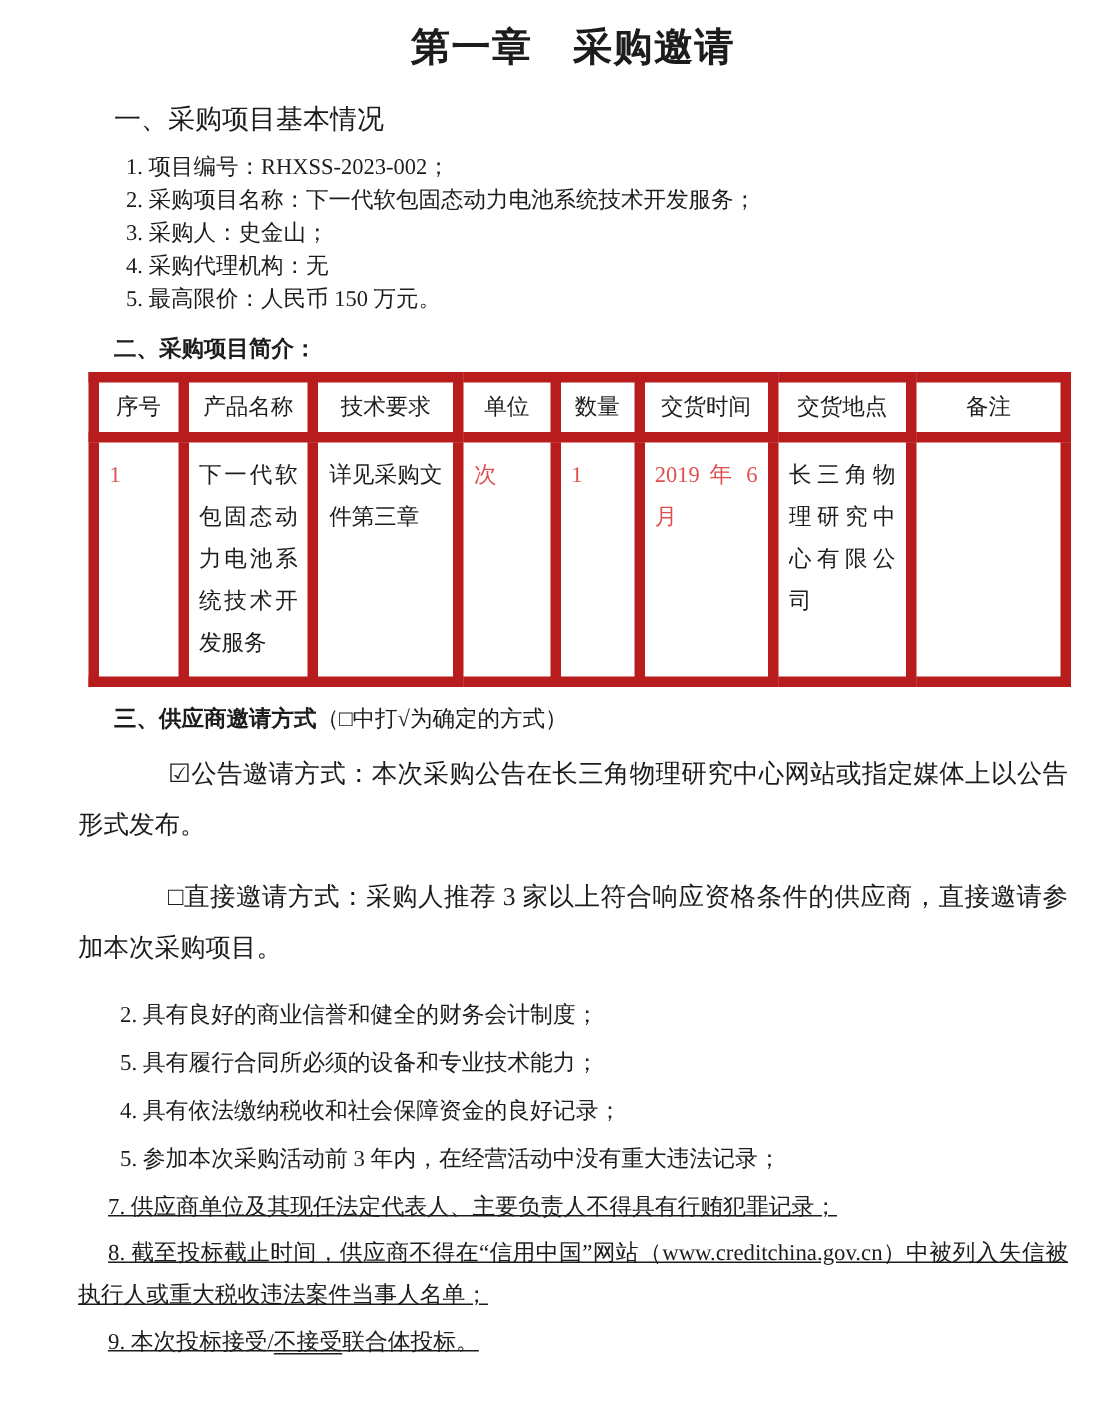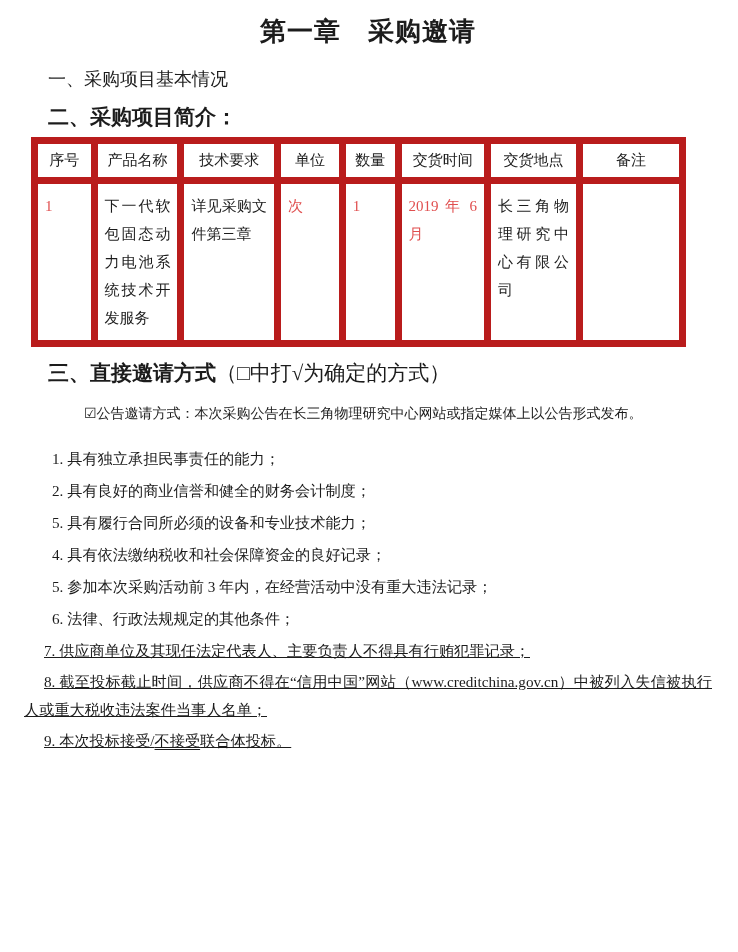"第一章 采购邀请" .page { padding: 10px 26px 0 24px -> 10px 26px 0 52px }
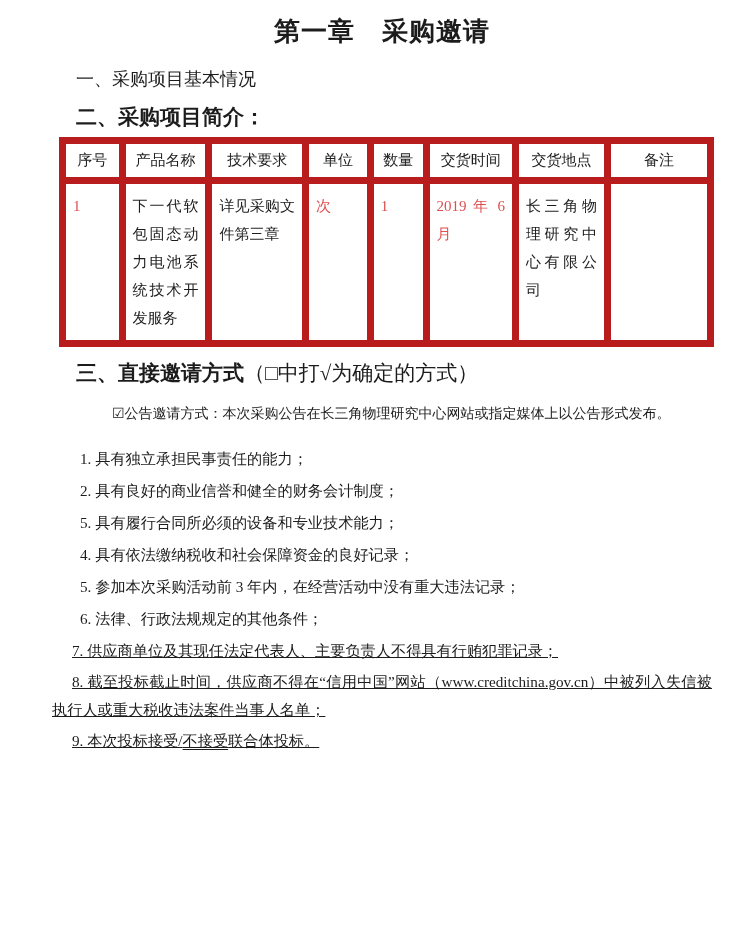"1. 项目编号：RHXSS-2023-002；" div.basic-list { html: none -> <div> <p>1. 项目编号：RHXSS-2023-002；</p> <p>2. 采购项目名称：下一代软包固态动力电池系统技术开发服务；</p> <p>3. 采购人：史金山；</p> <p>4. 采购代理机构：无</p> <p>5. 最高限价：人民币 150 万元。</p> </div> }
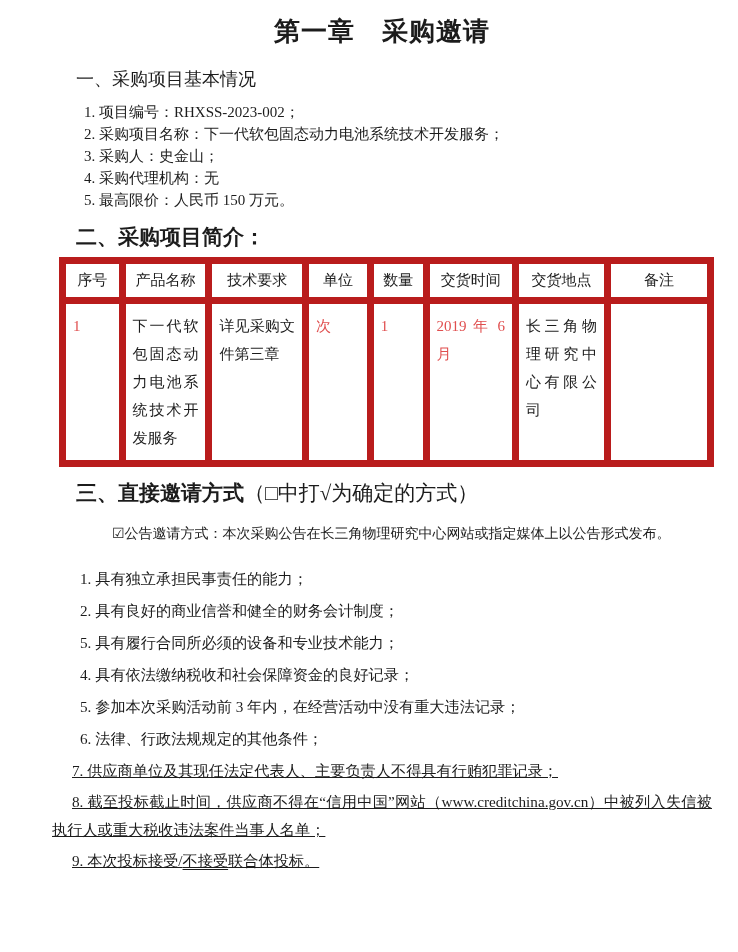"二、采购项目简介：" .h-bold { font-size: 21px -> 15px }
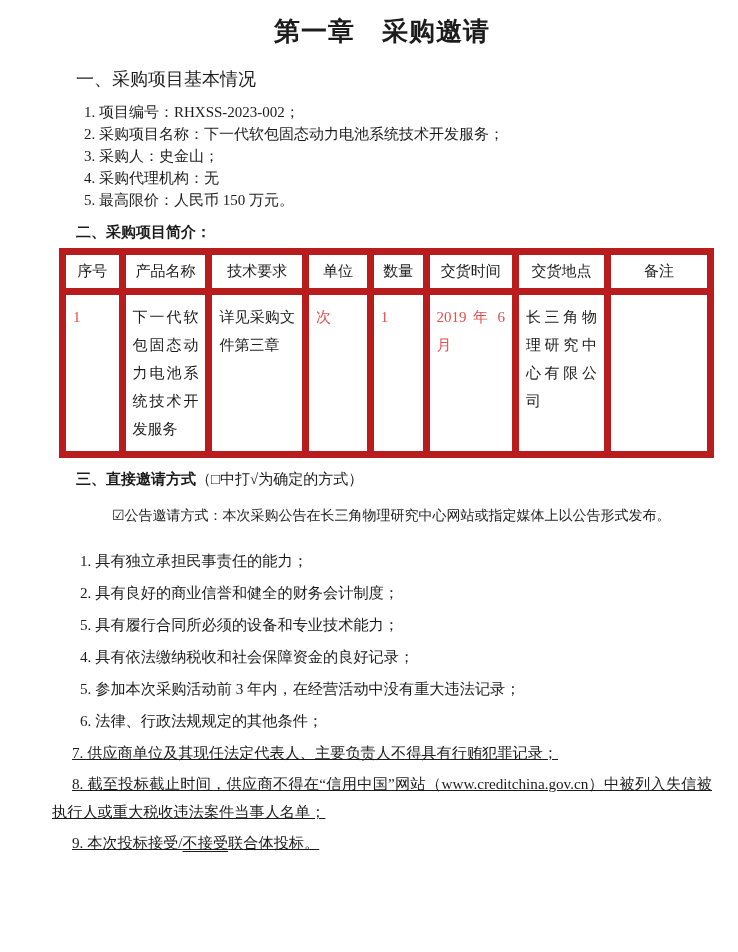"三、直接邀请方式" span { text: 直接 -> 供应商 }
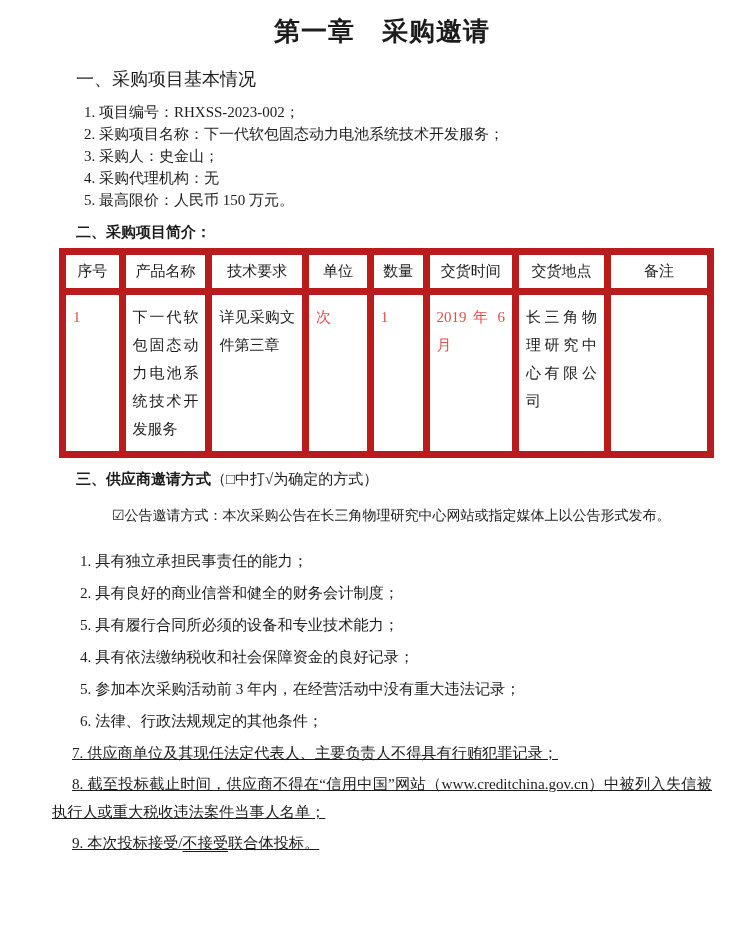"☑公告邀请方式：本次采购公告在长三角物理研究中心网站或指定媒体上以公告形式发布。" .para { font-size: 14px -> 17px }
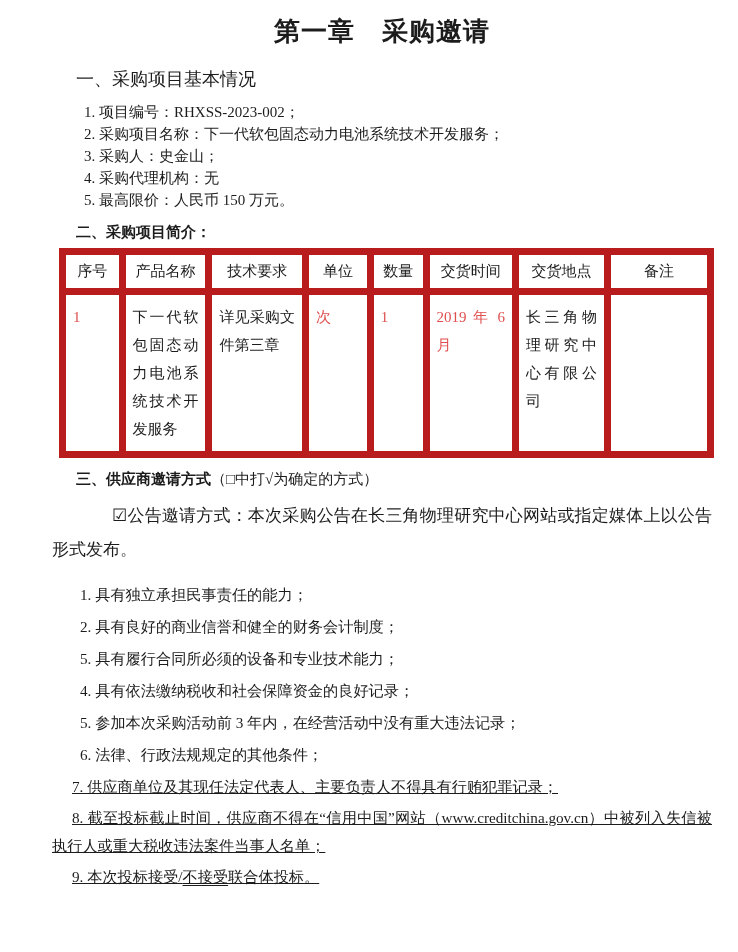"□直接邀请方式：采购人推荐 3" p.para { html: none -> <p><span>□</span><span>直接邀请方式：采购人推荐 3 家以上符合响应资格条件的供应商，直接邀请参加本次采购项目。</span></p> }
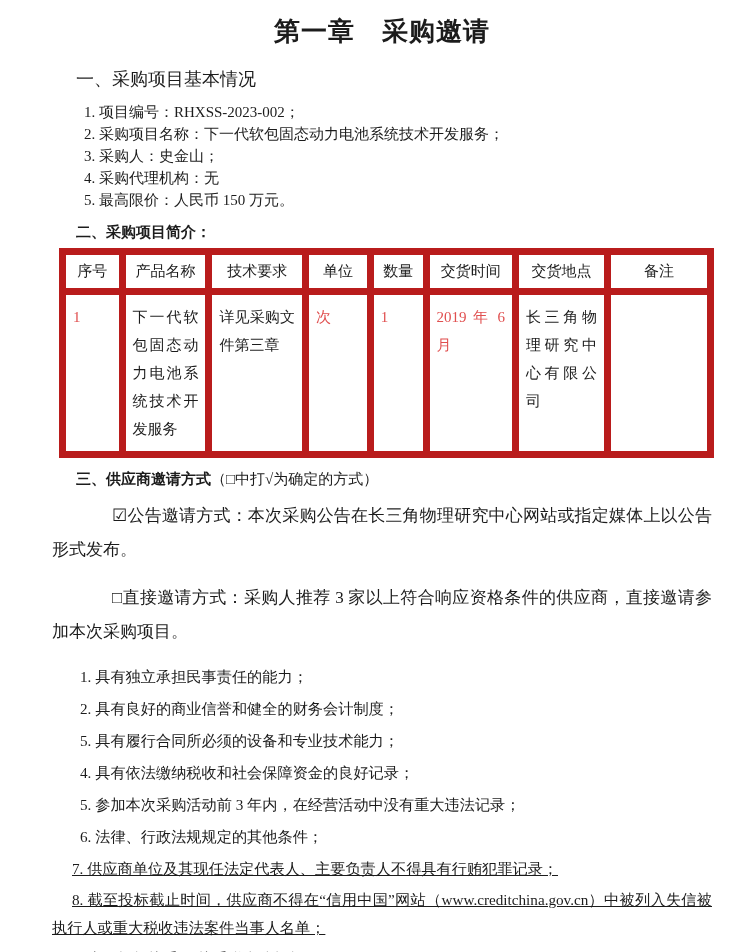"1. 具有独立承担民事责任的能力；" p.cond { html: <p>1. 具有独立承担民事责任的能力；</p> -> none }
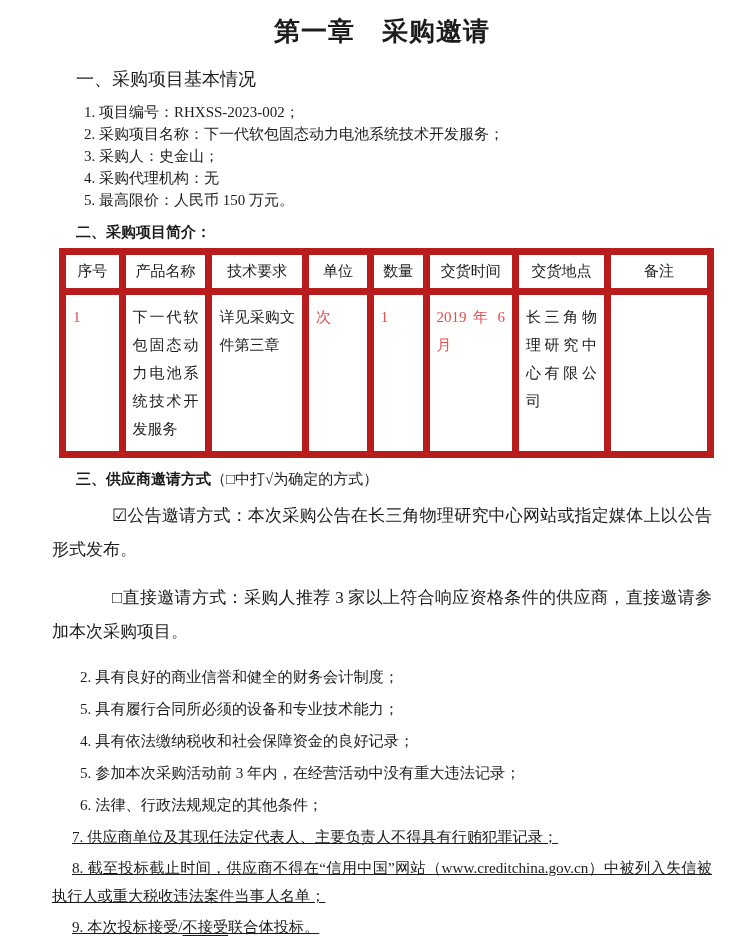"6. 法律、行政法规规定的其他条件；" p.cond { html: <p>6. 法律、行政法规规定的其他条件；</p> -> none }
